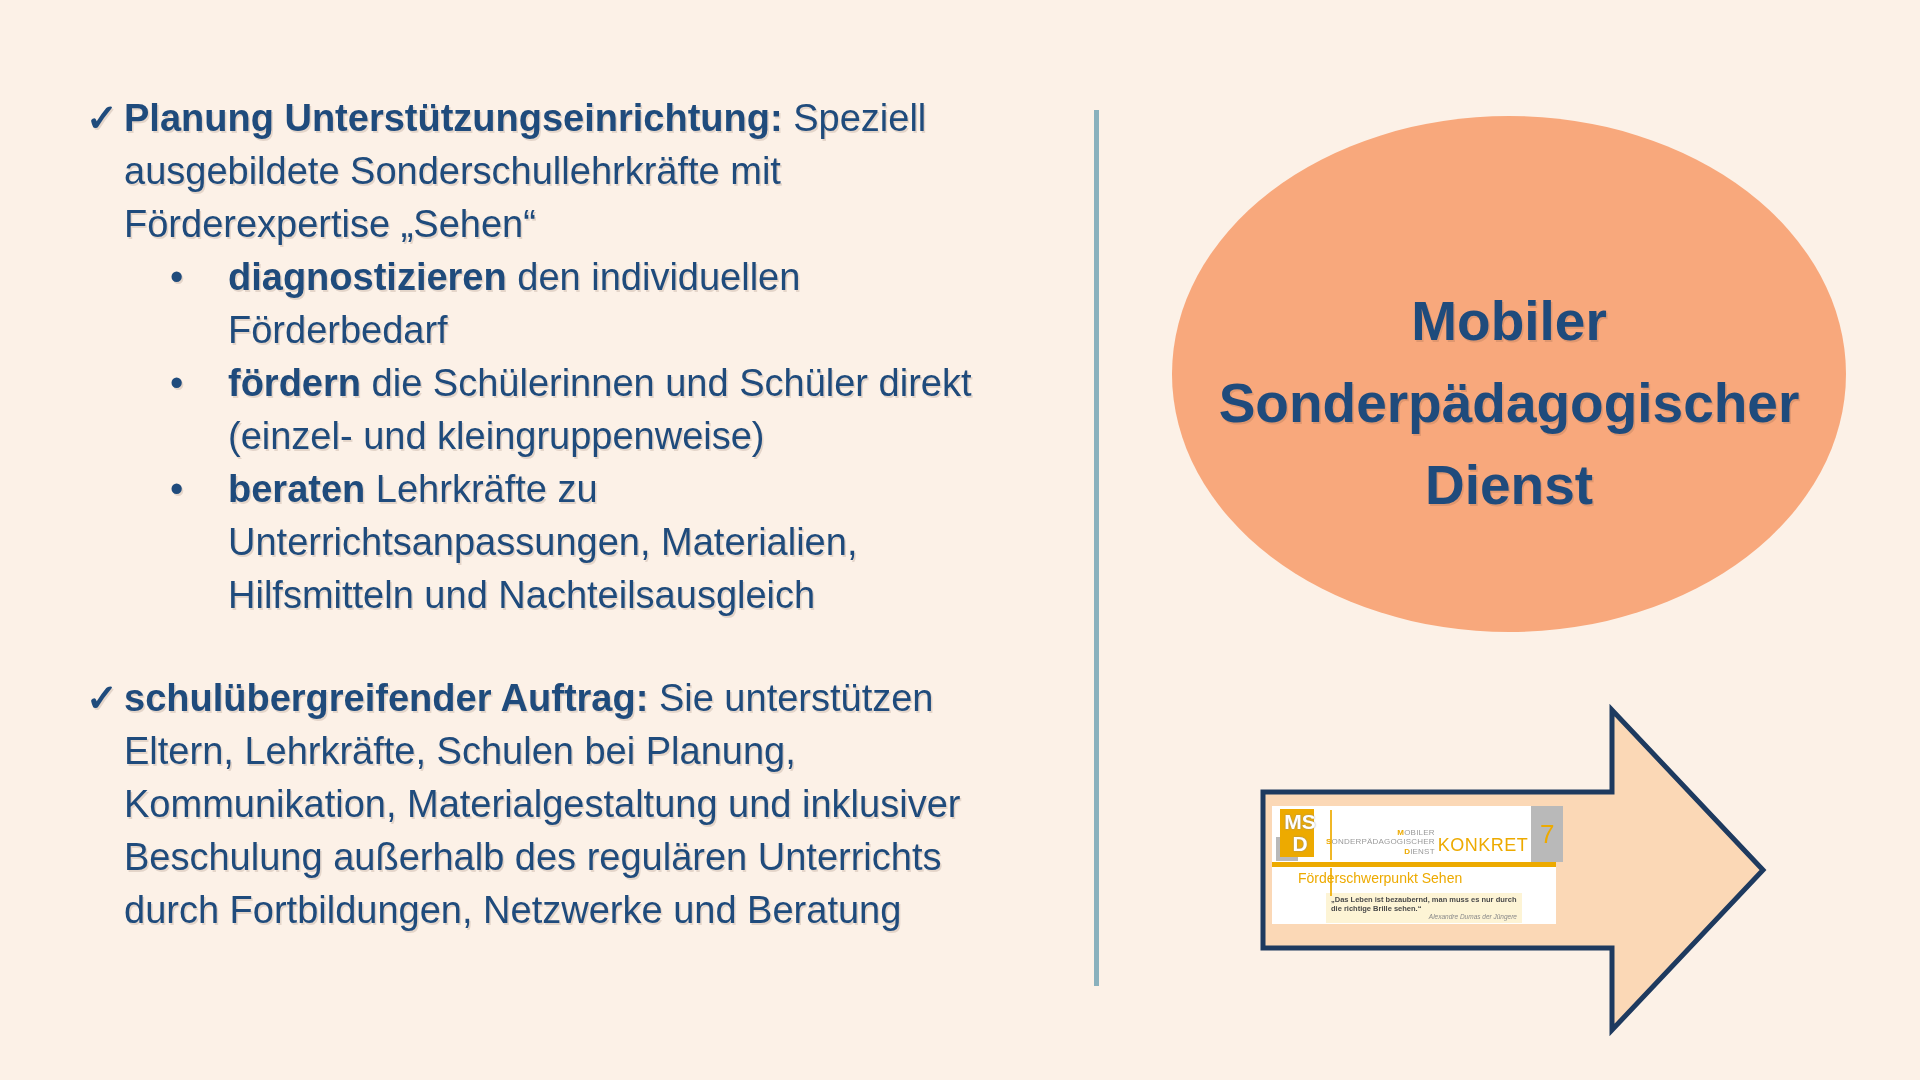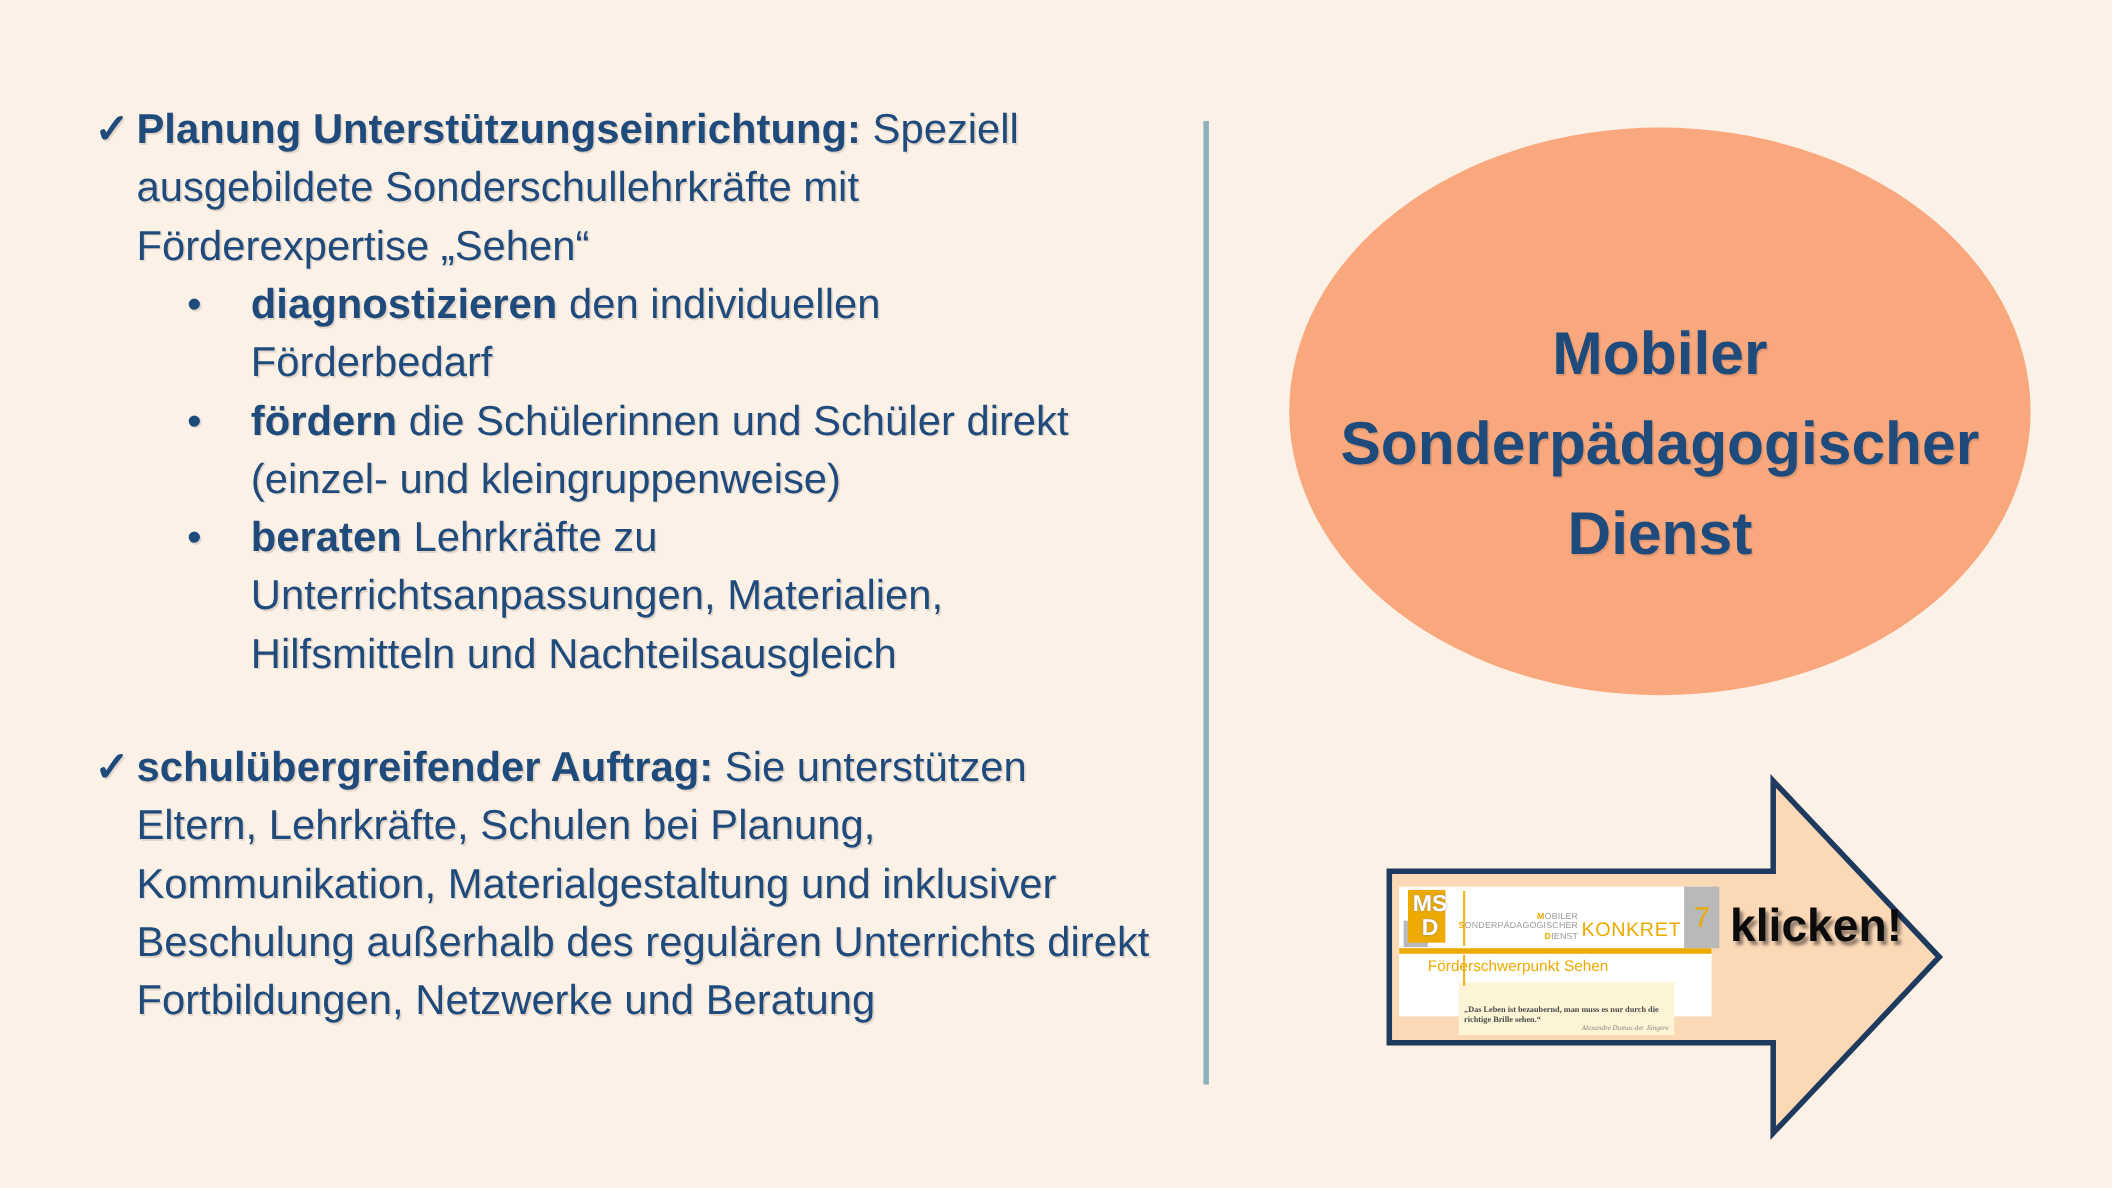"Sie unterstützen Eltern, Lehrkräfte," span { text: direkt -> durch }
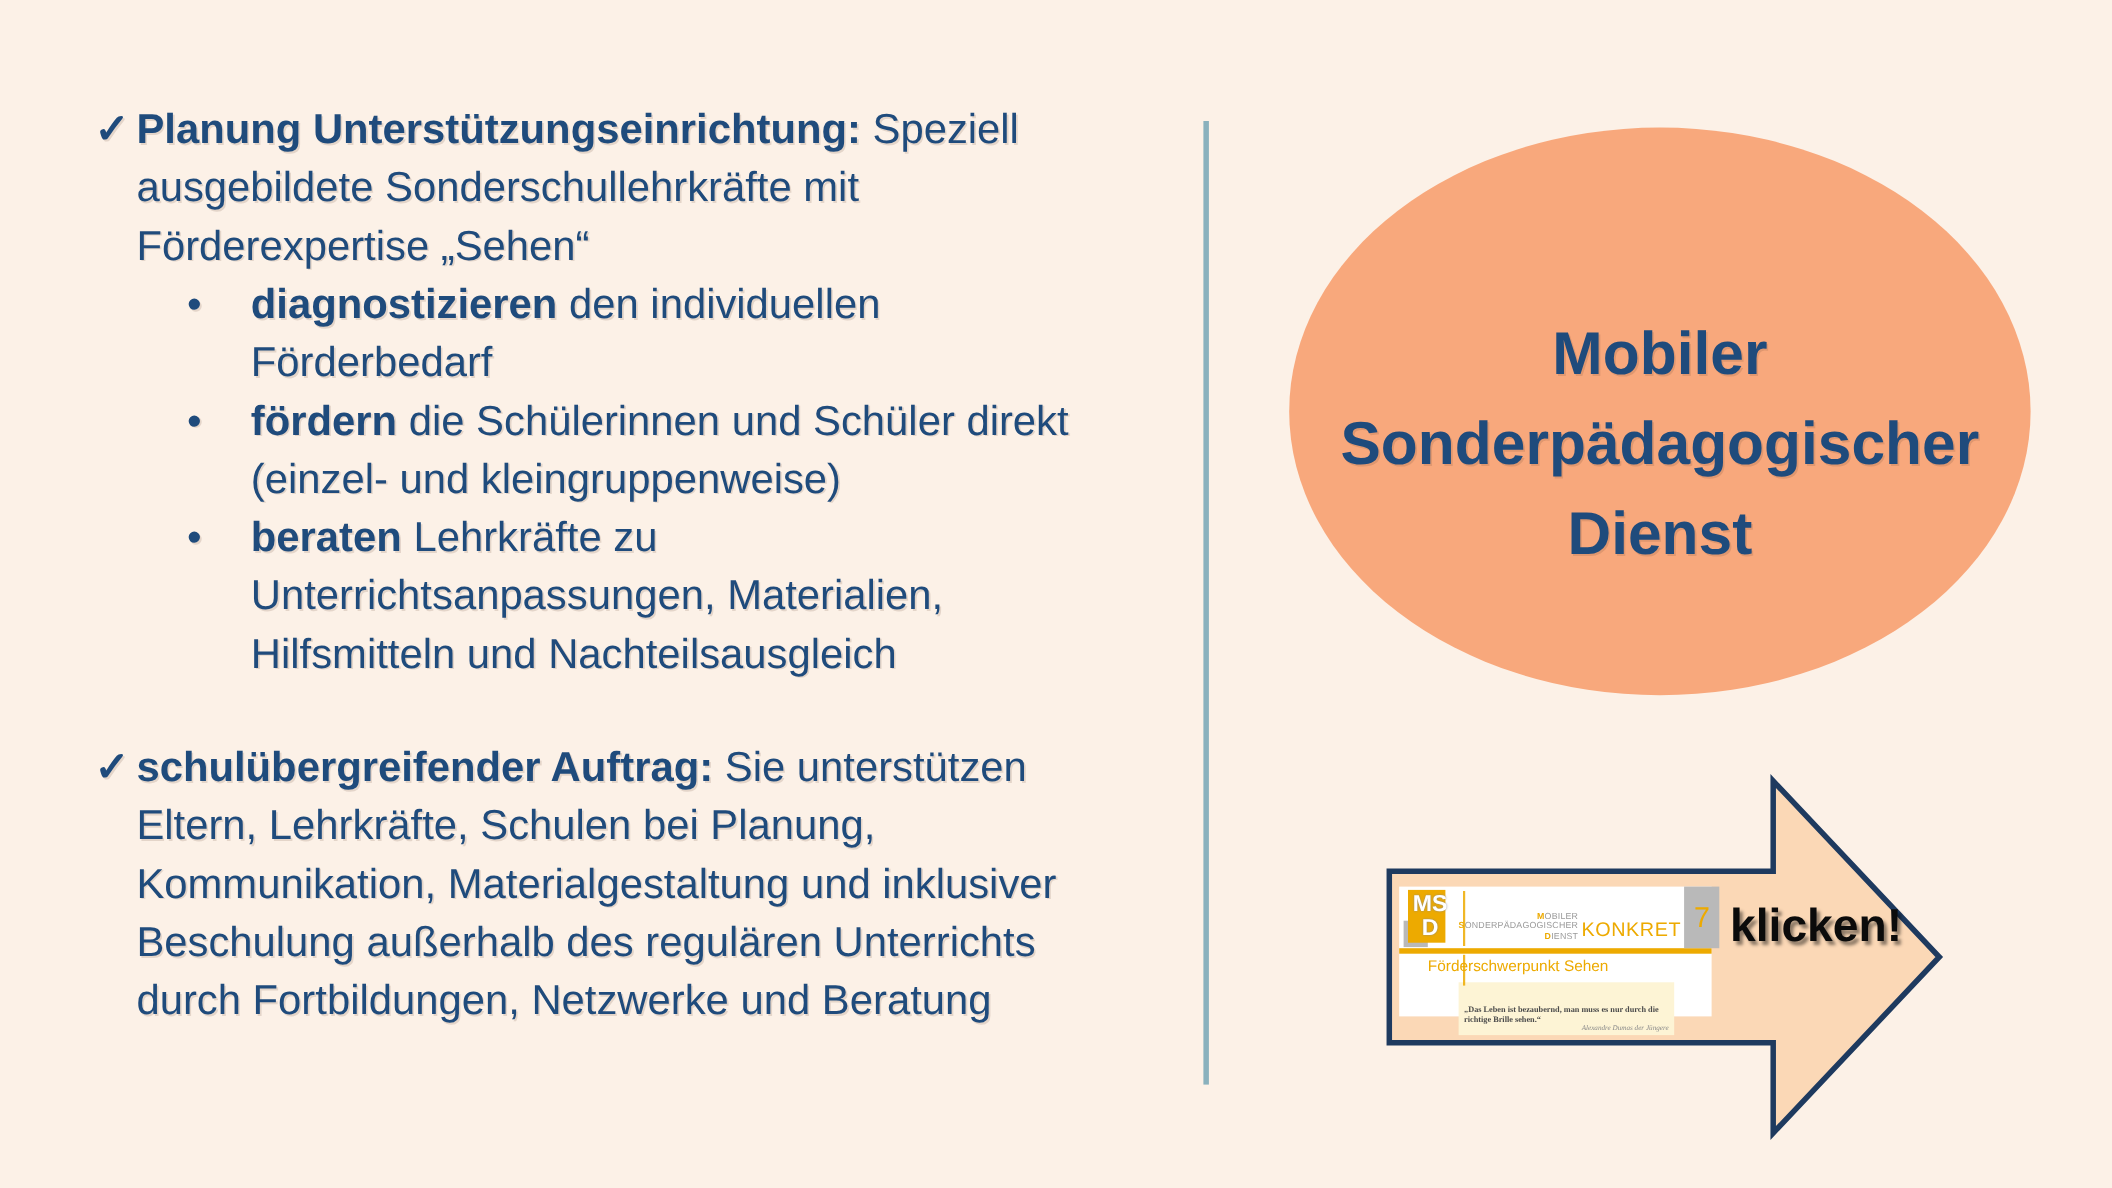"klicken!" div { html: <div>klicken!</div> -> none }
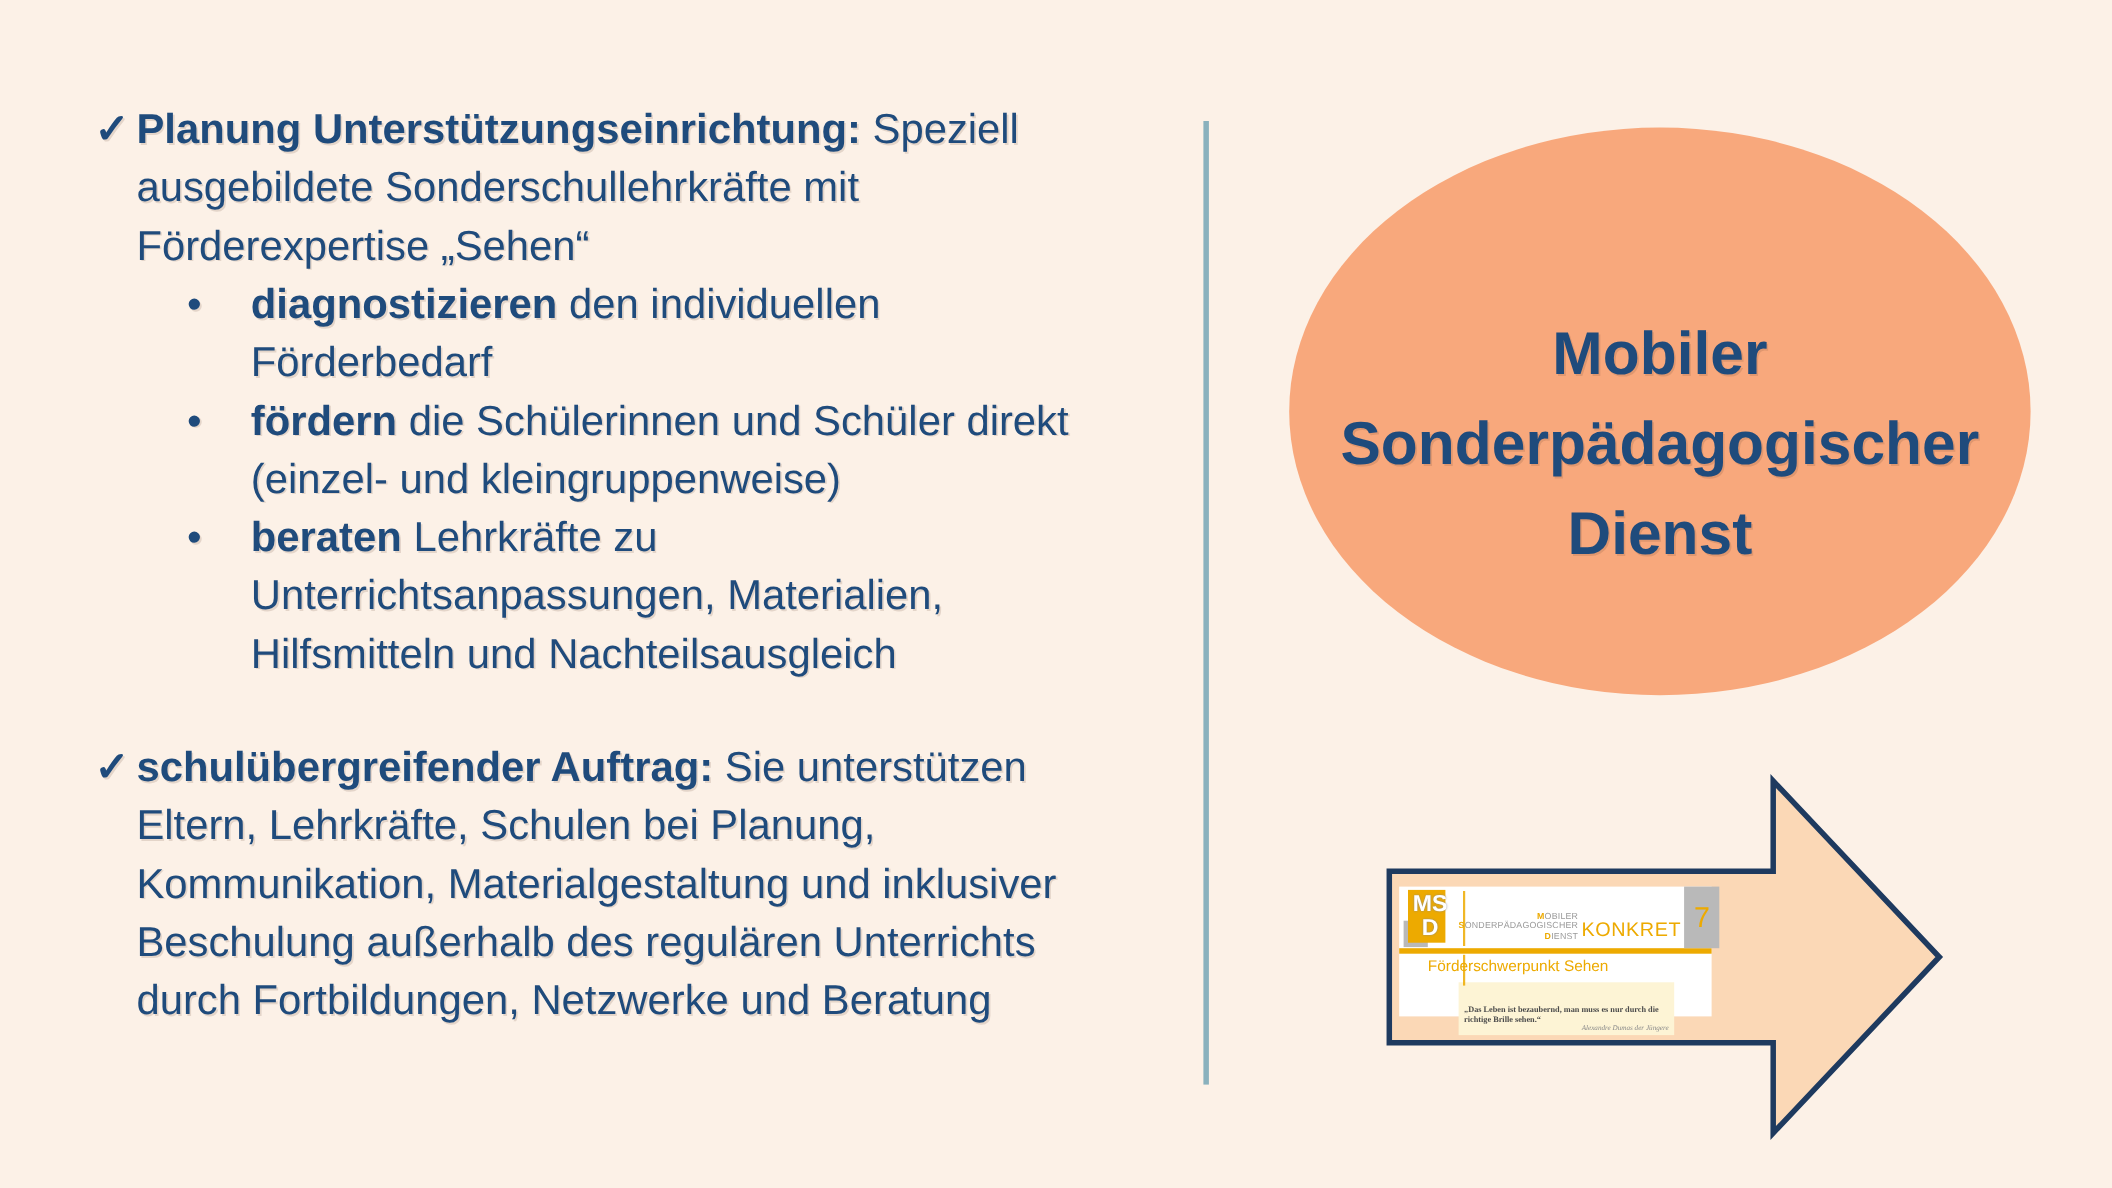"„Das Leben ist bezaubernd, man" .quote-box { font-family: Liberation Serif, serif -> none; padding: 21px 5px 2px 5px -> 3px 5px 2px 5px }
